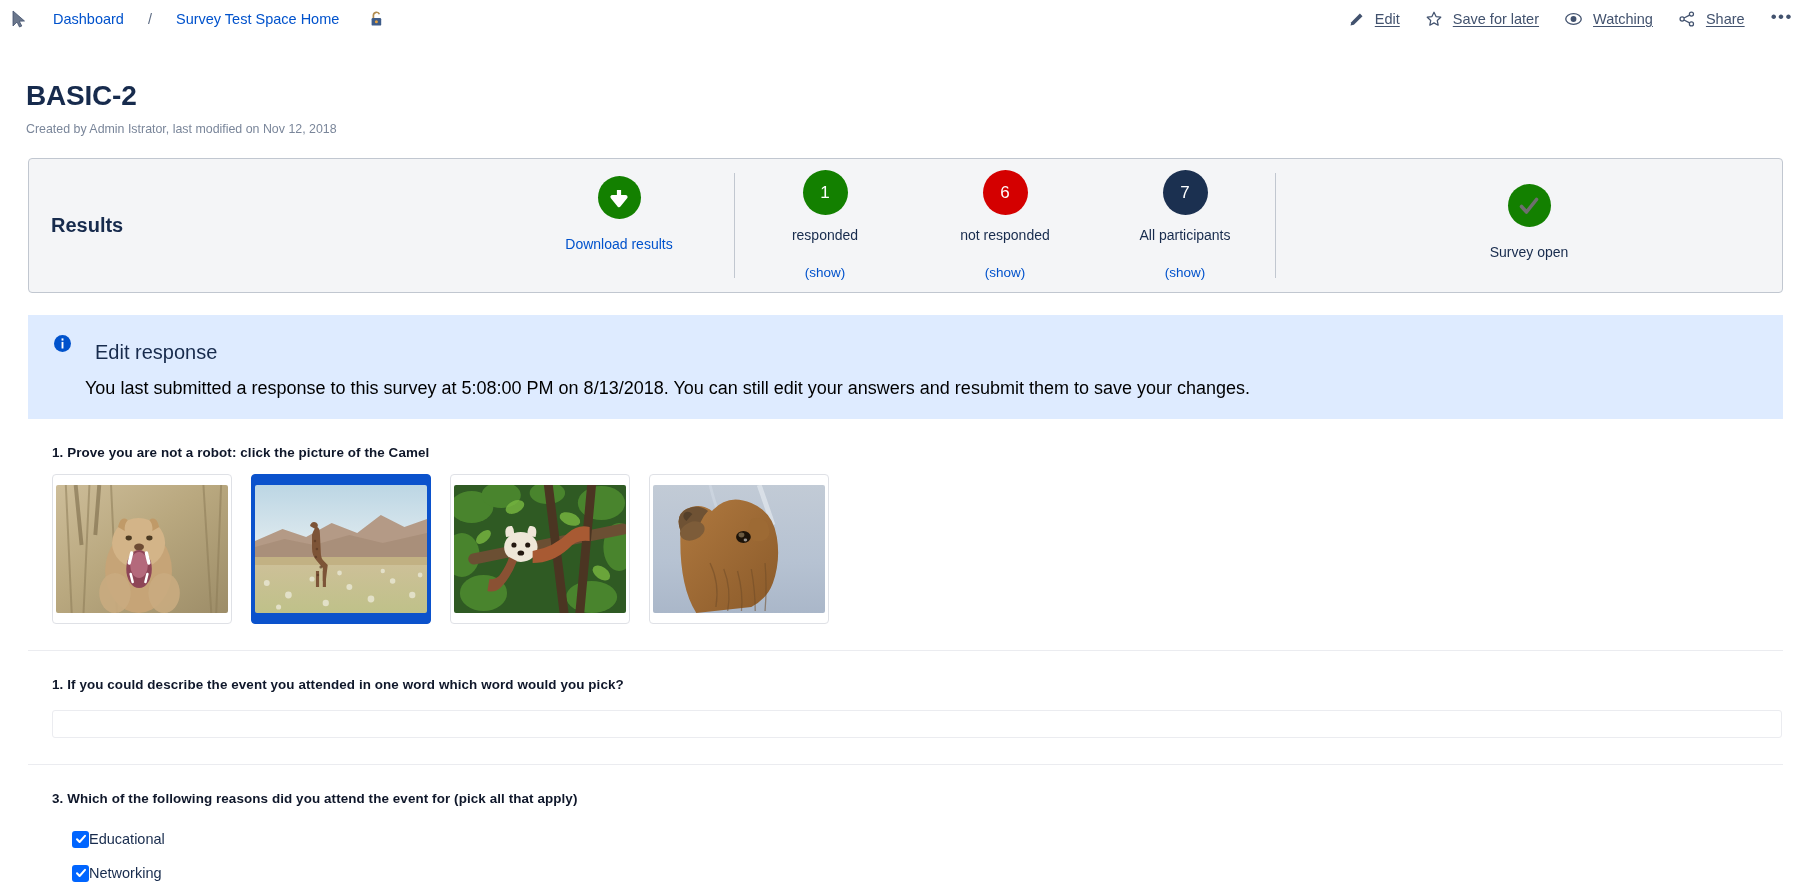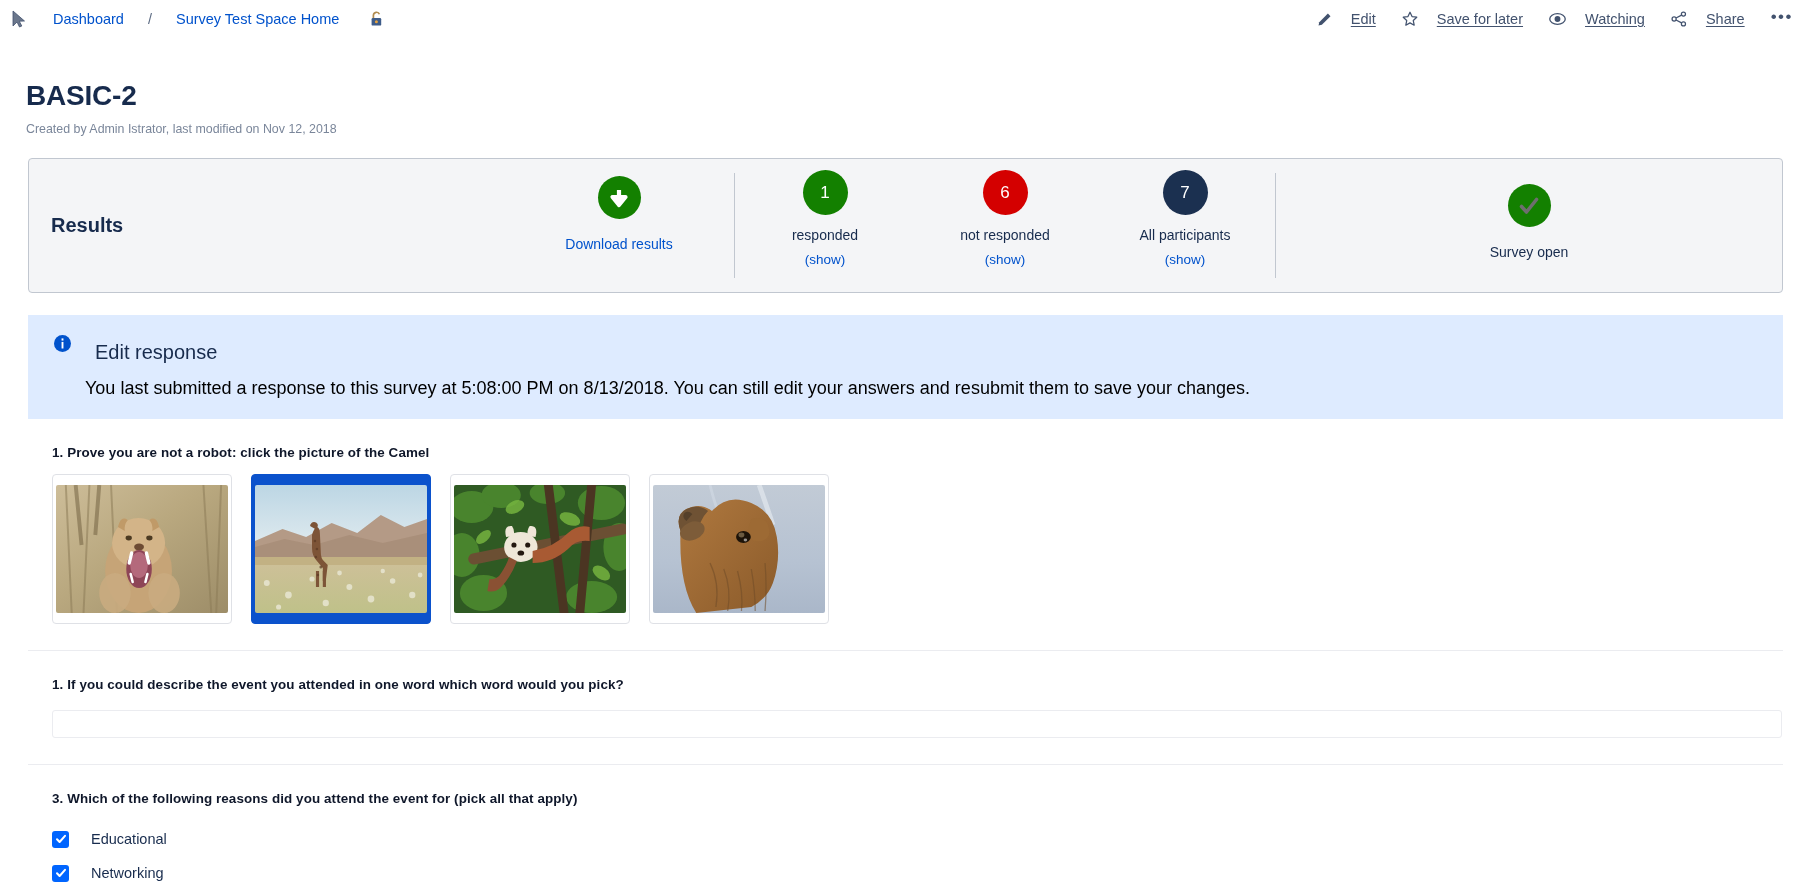"Edit" .action { gap: 19px -> 11px }
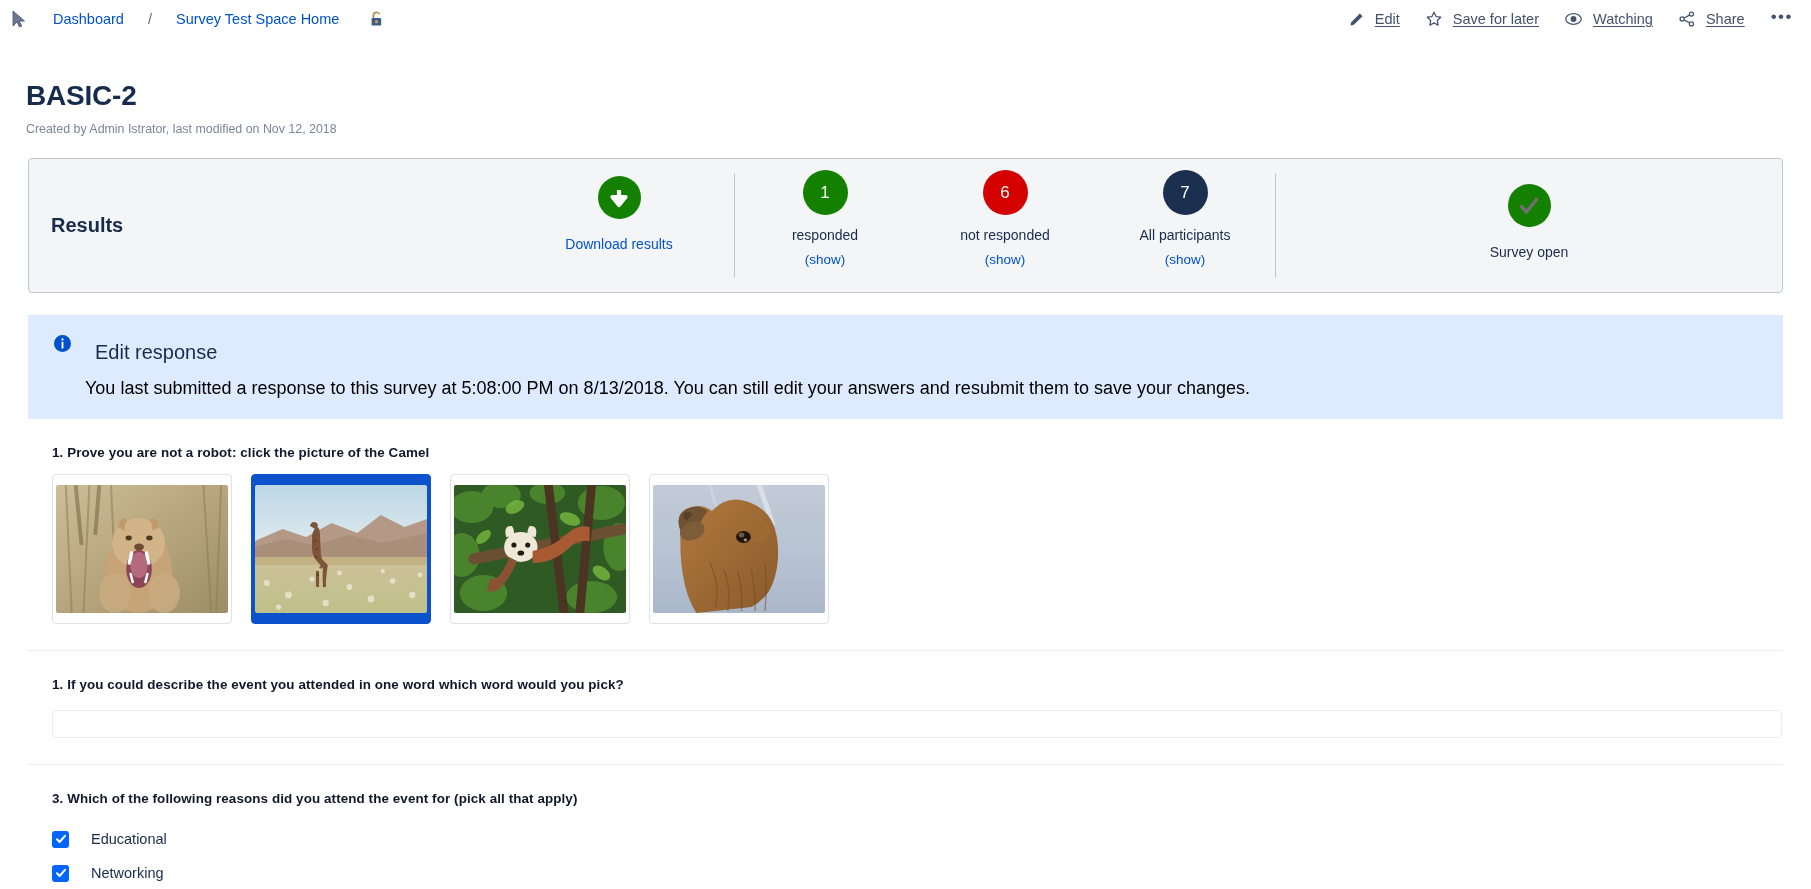"(show)" .stat .show { margin-top: 9px -> 22px }
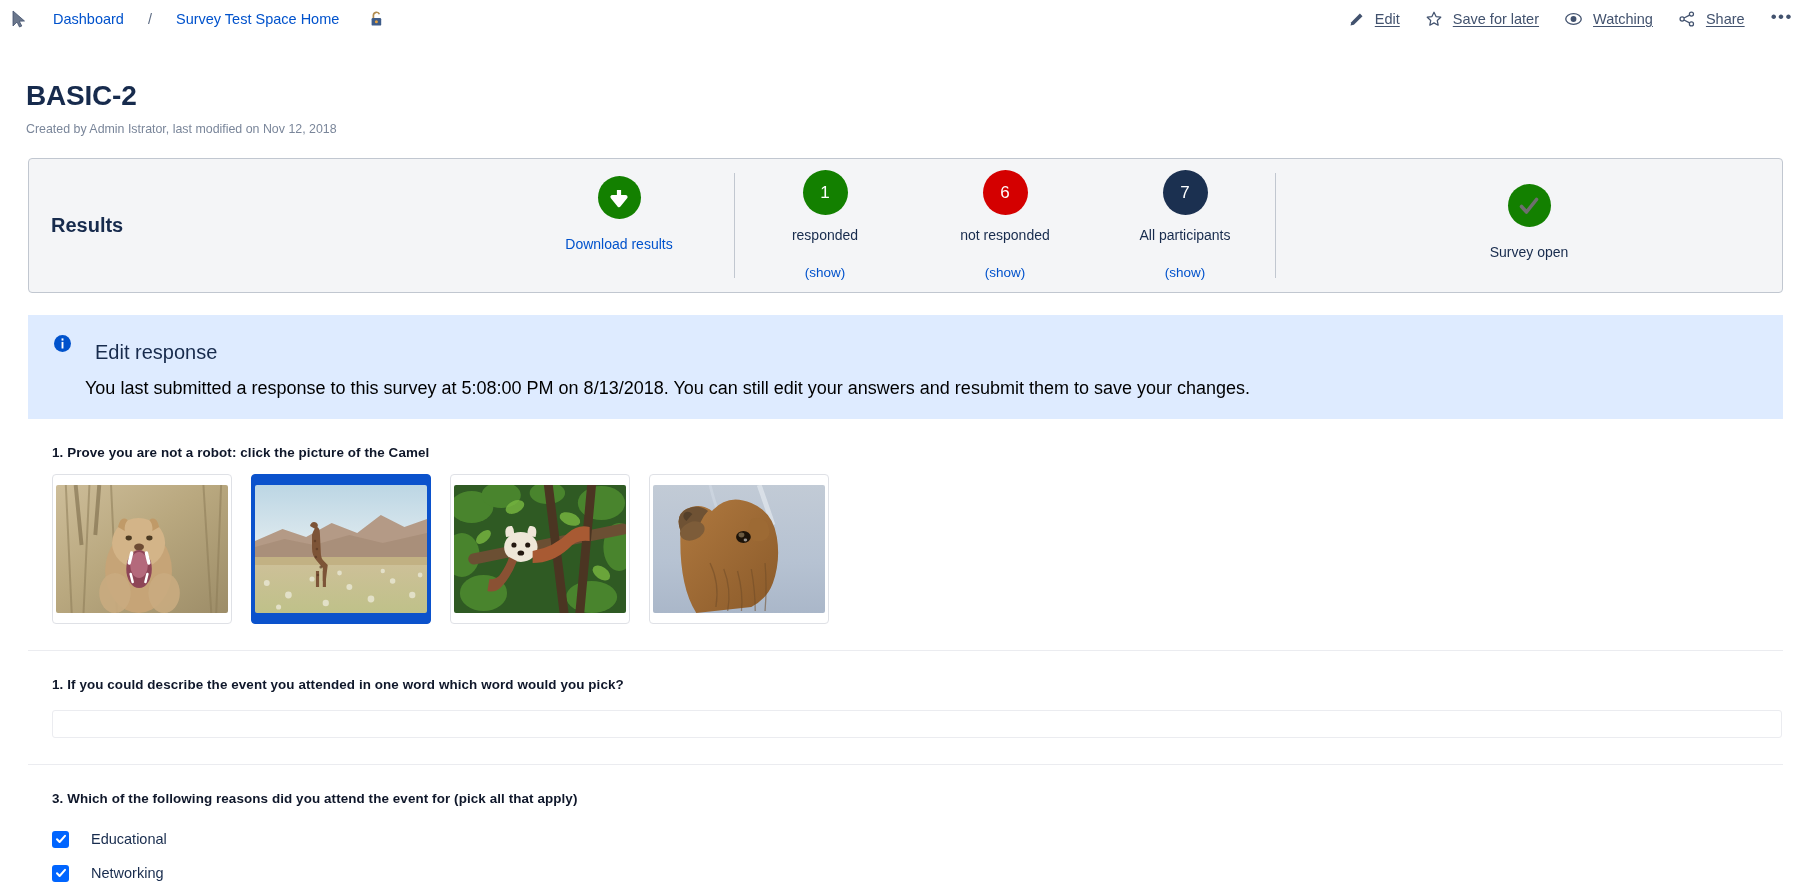"Educational" .check-row { gap: 22px -> 0; margin-left: none -> 20px }
